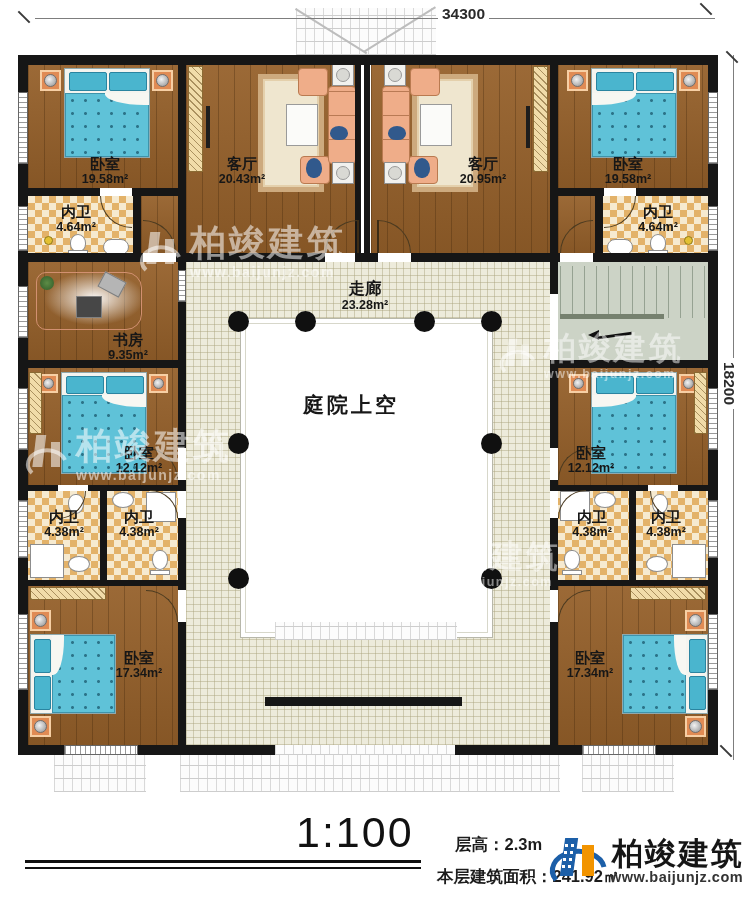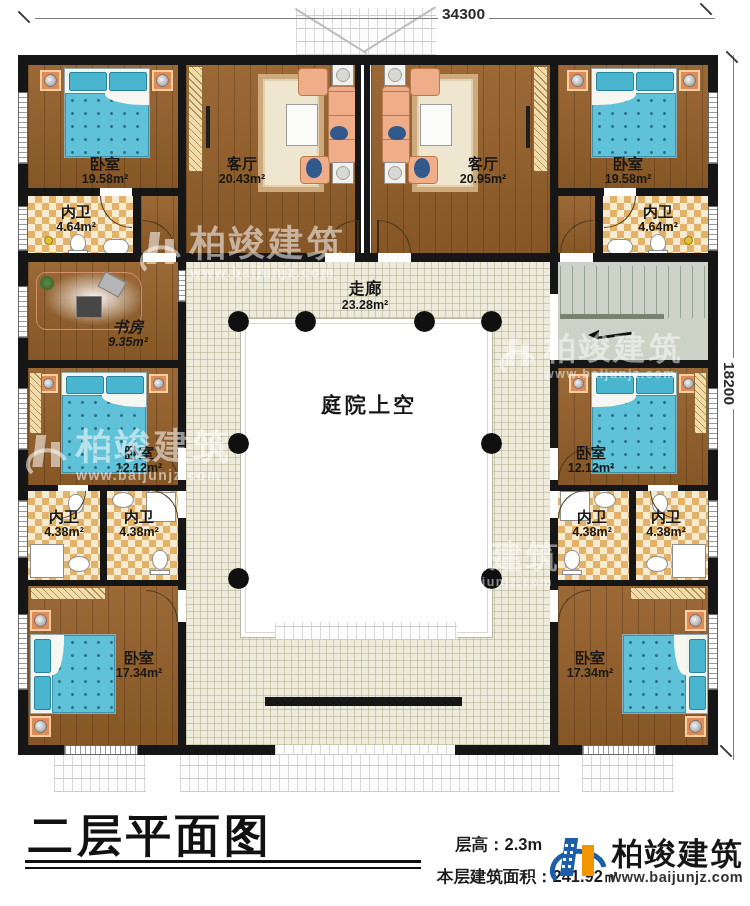"书房" div.room-label { font-style: italic -> none; top: 318px -> 331px }
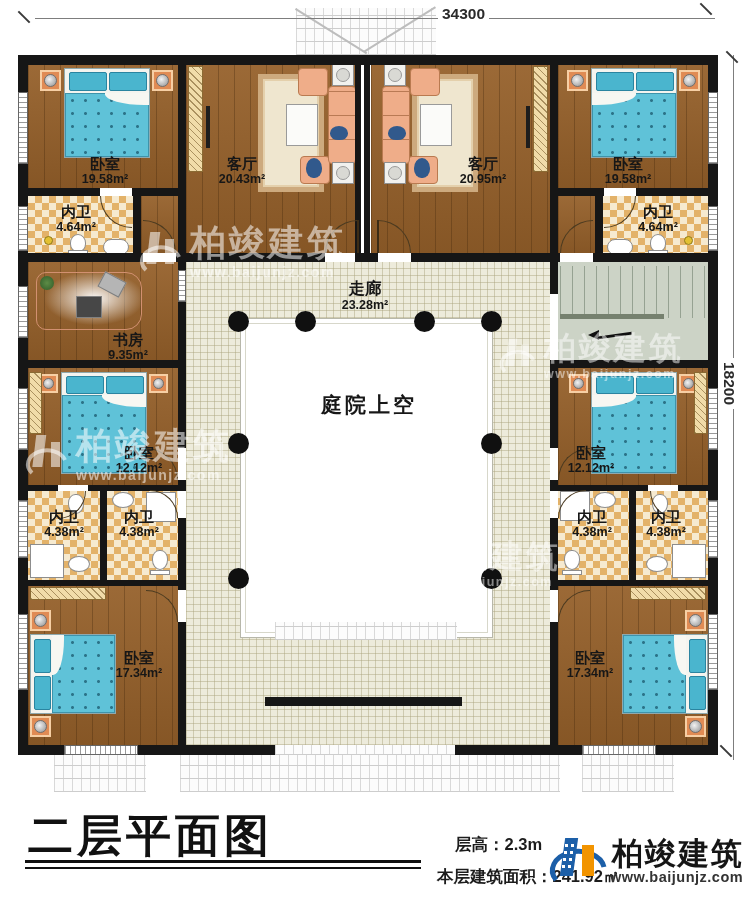"庭院上空" div.room-label { left: 369px -> 351px }
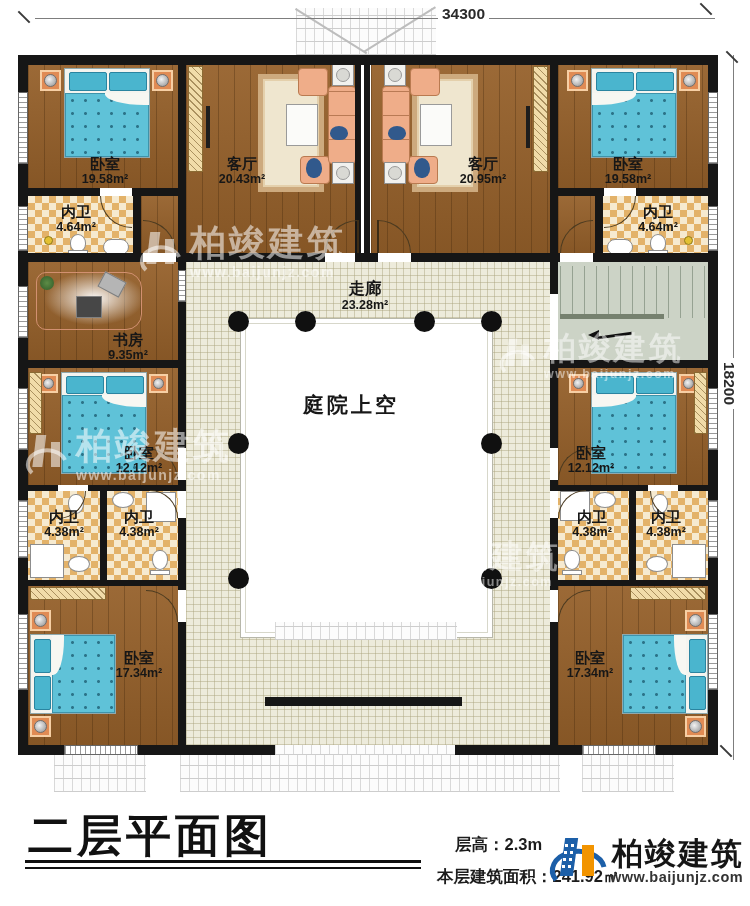"二层平面图" div.footer-title { html: <div>二层平面图</div> -> none }
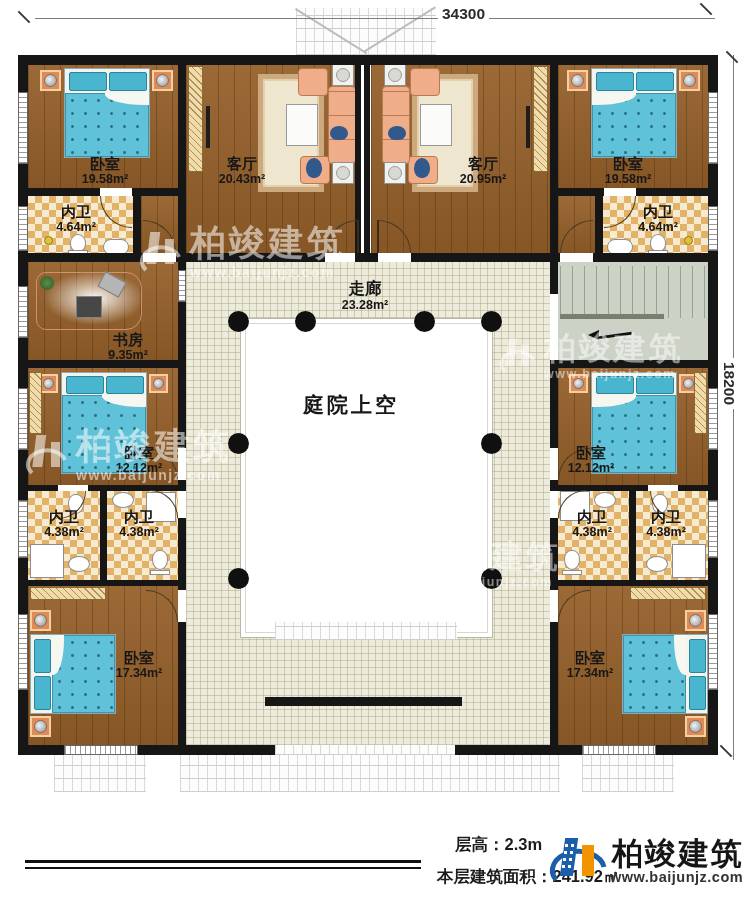"1:100" div.footer-scale { html: none -> <div>1:100</div> }
